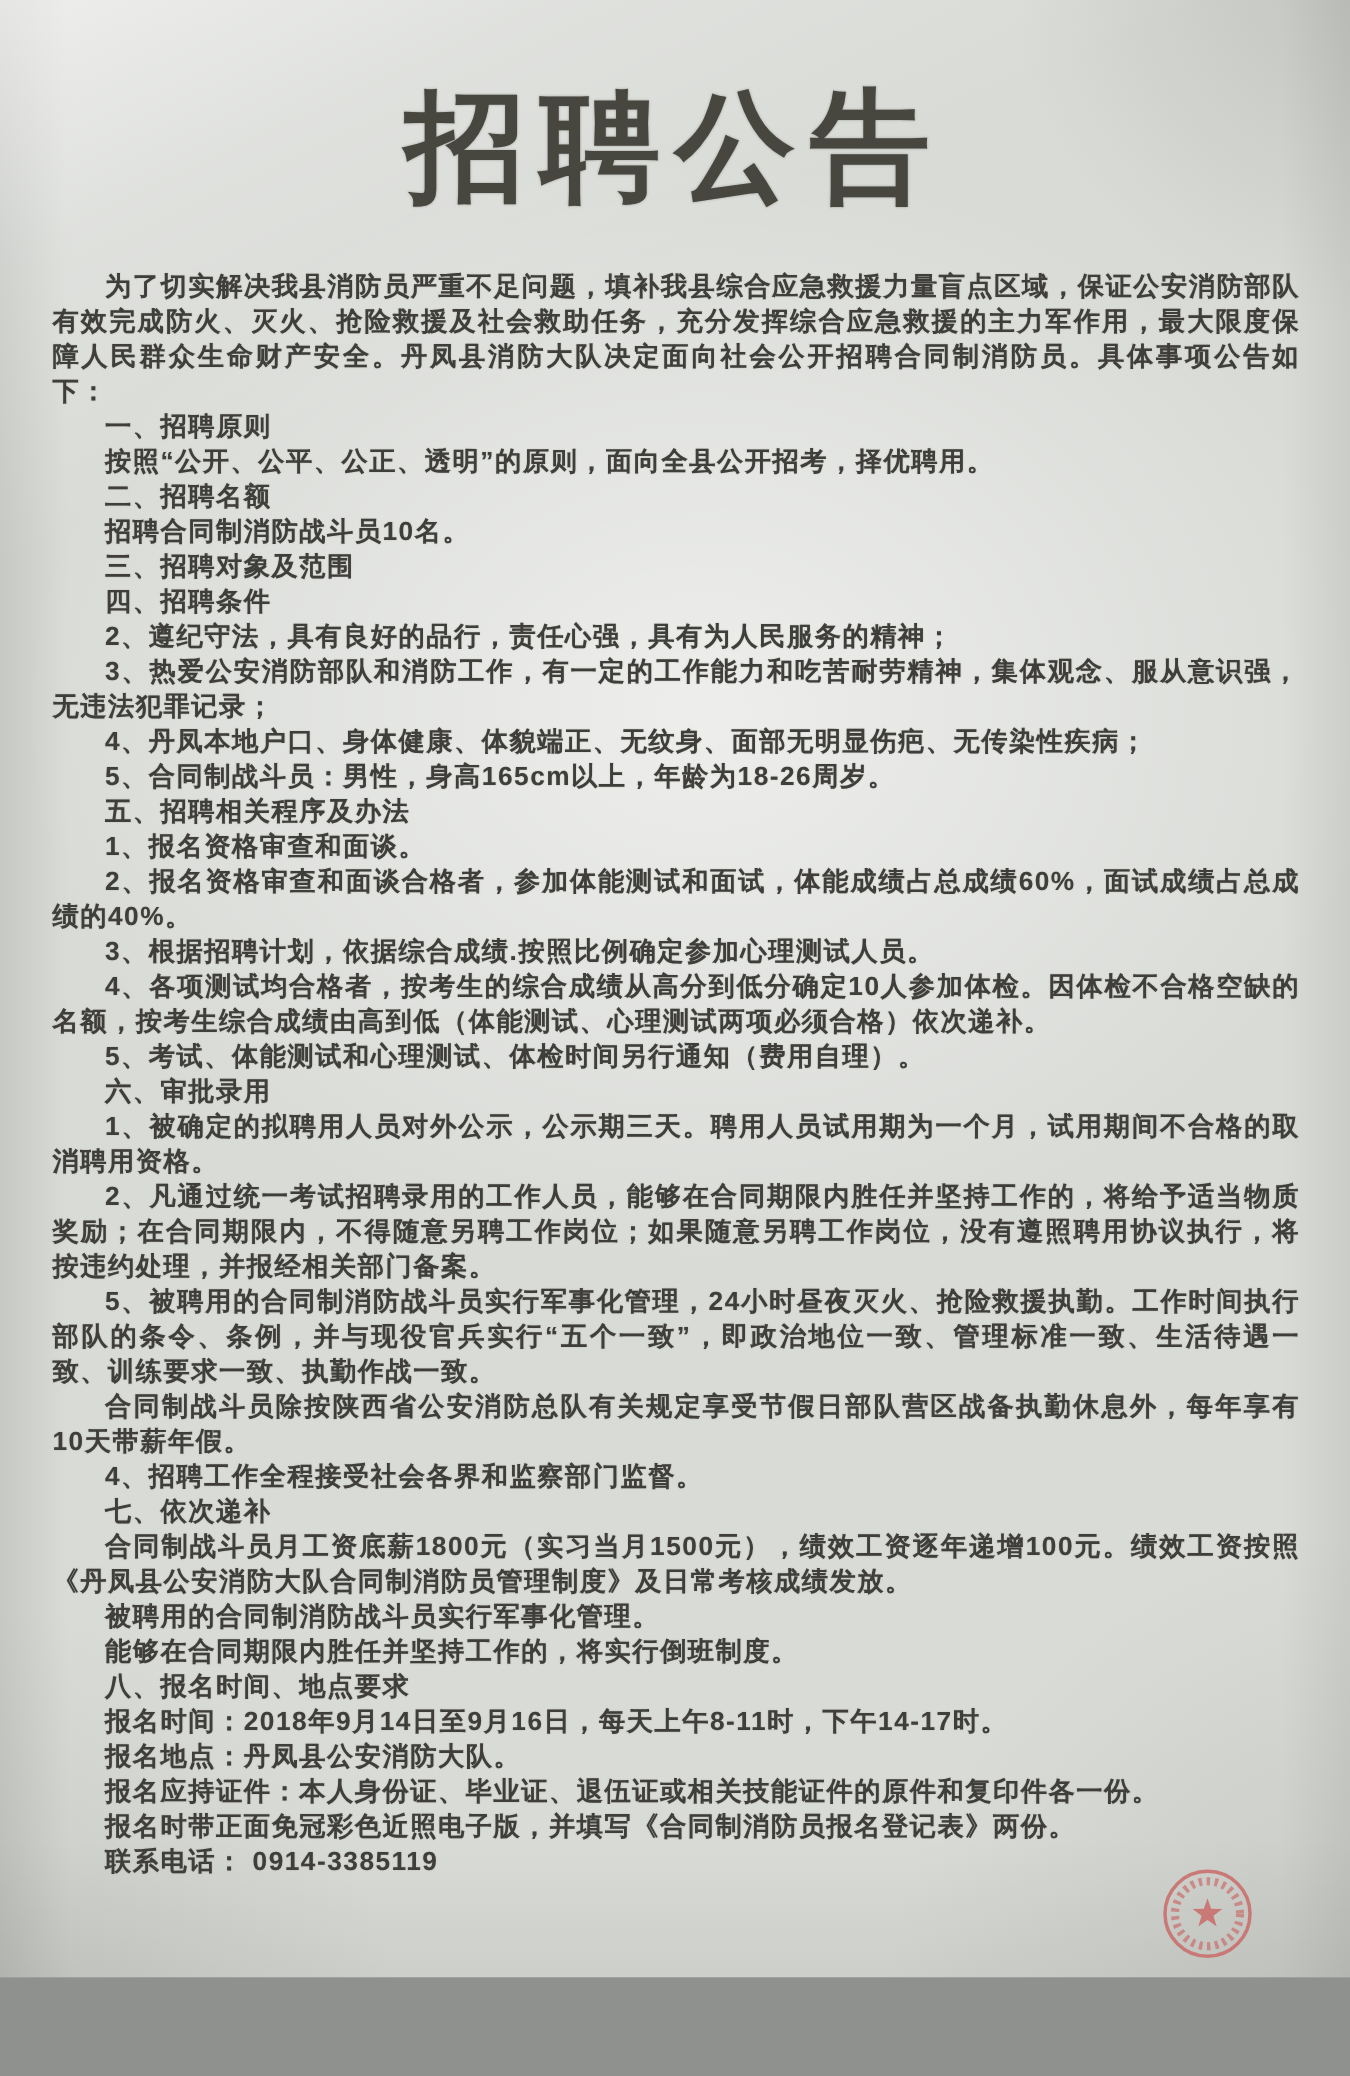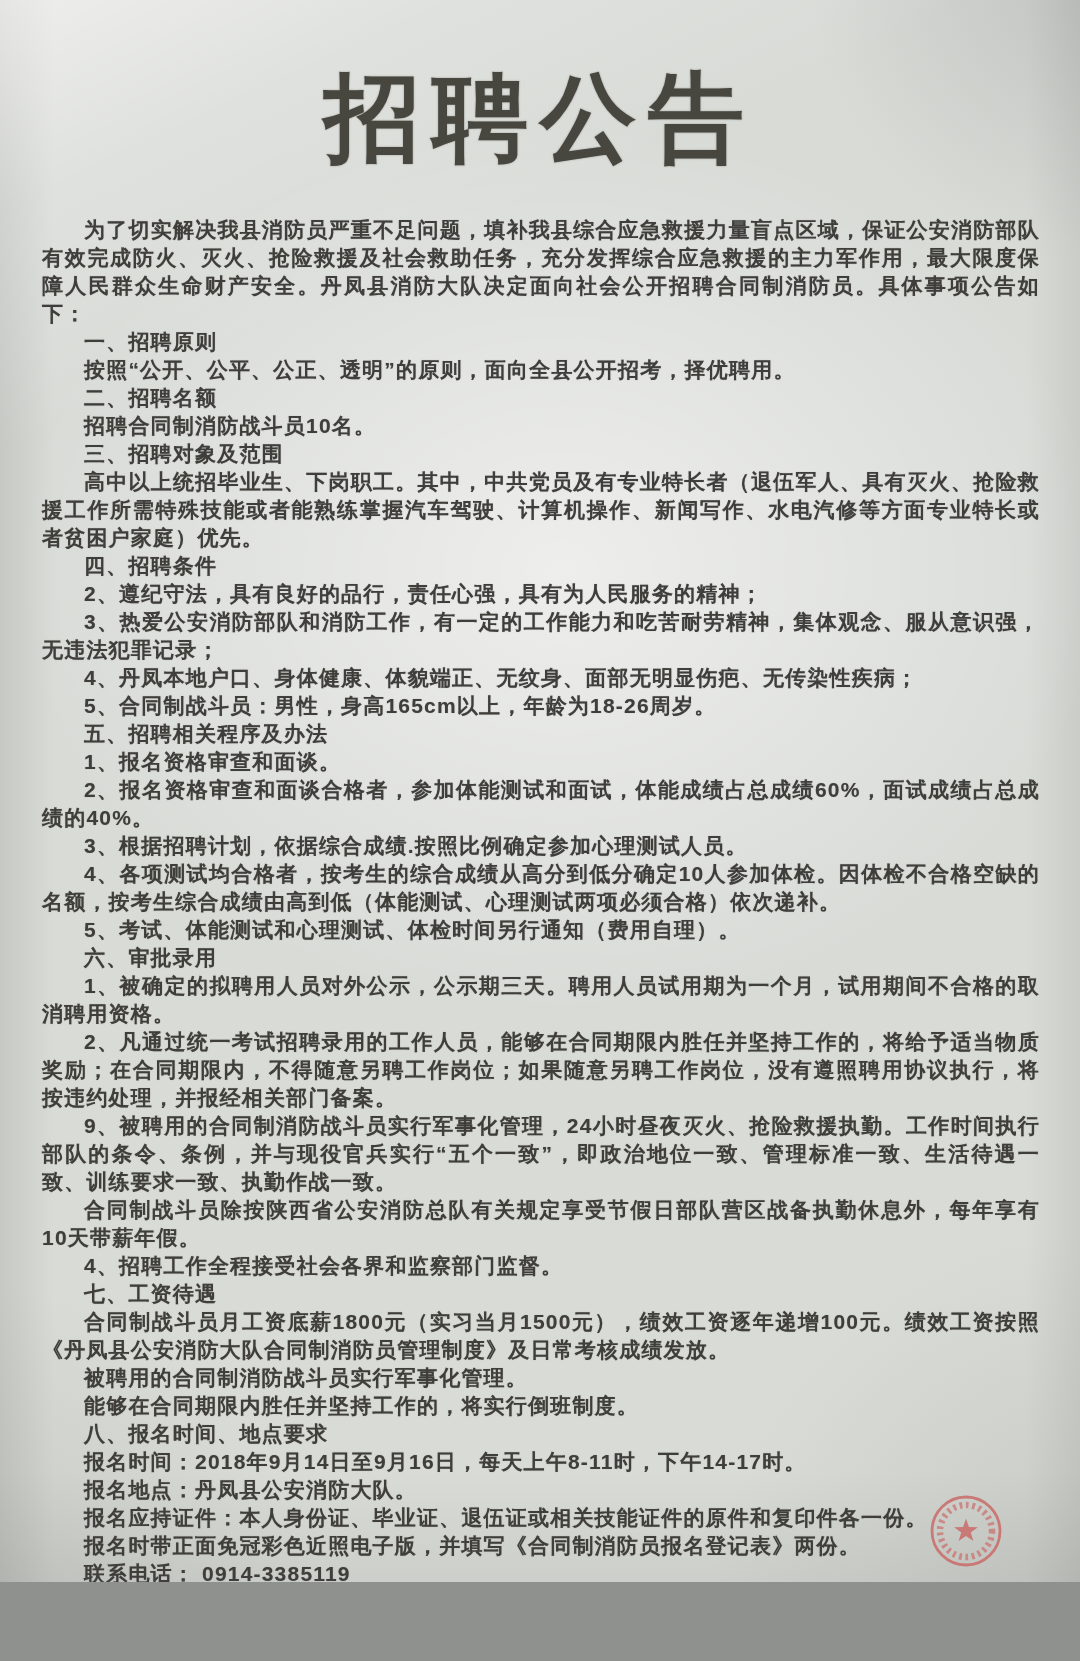"高中以上统招毕业生、下岗职工。其中，中共党员及有专业特长者（退伍军人、具有灭火、" p.para { html: <p>高中以上统招毕业生、下岗职工。其中，中共党员及有专业特长者（退伍军人、具有灭火、抢险救援工作所需特殊技能或者能熟练掌握汽车驾驶、计算机操作、新闻写作、水电汽修等方面专业特长或者贫困户家庭）优先。</p> -> none }
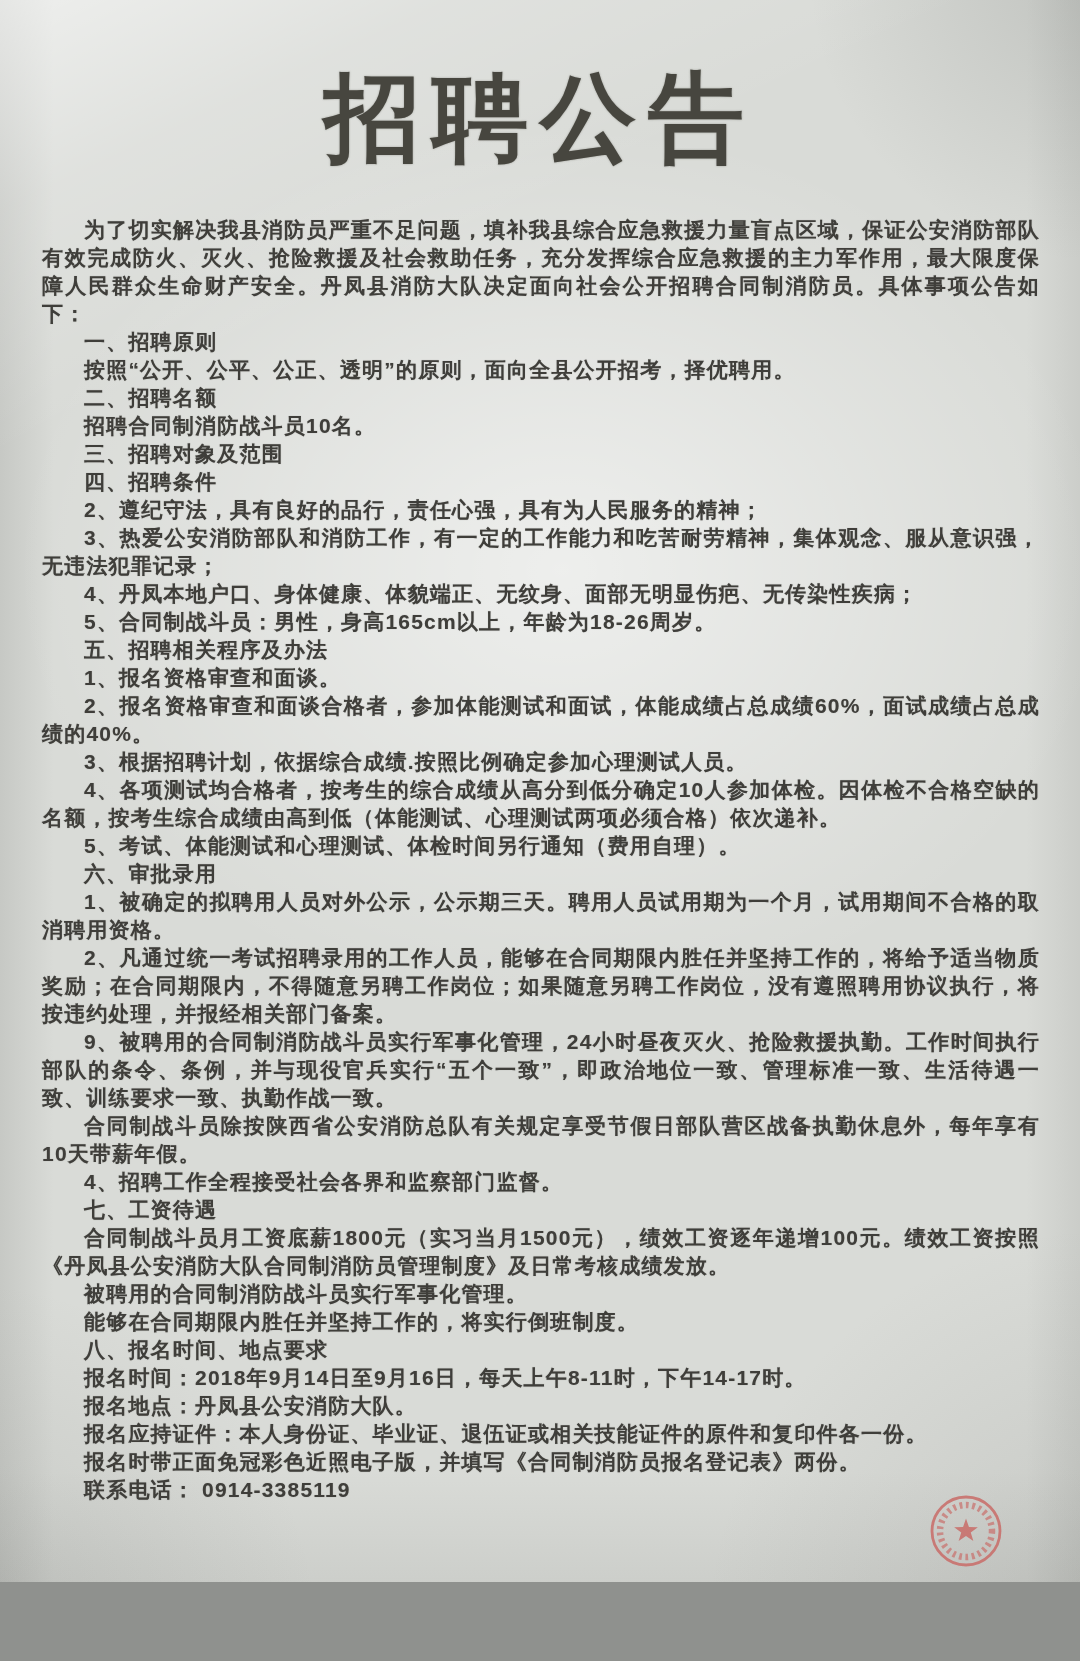"9、被聘用的合同制消防战斗员实行军事化管理，24小时昼夜灭火、抢险救援执勤。工作" p.para { text: 9 -> 5 }
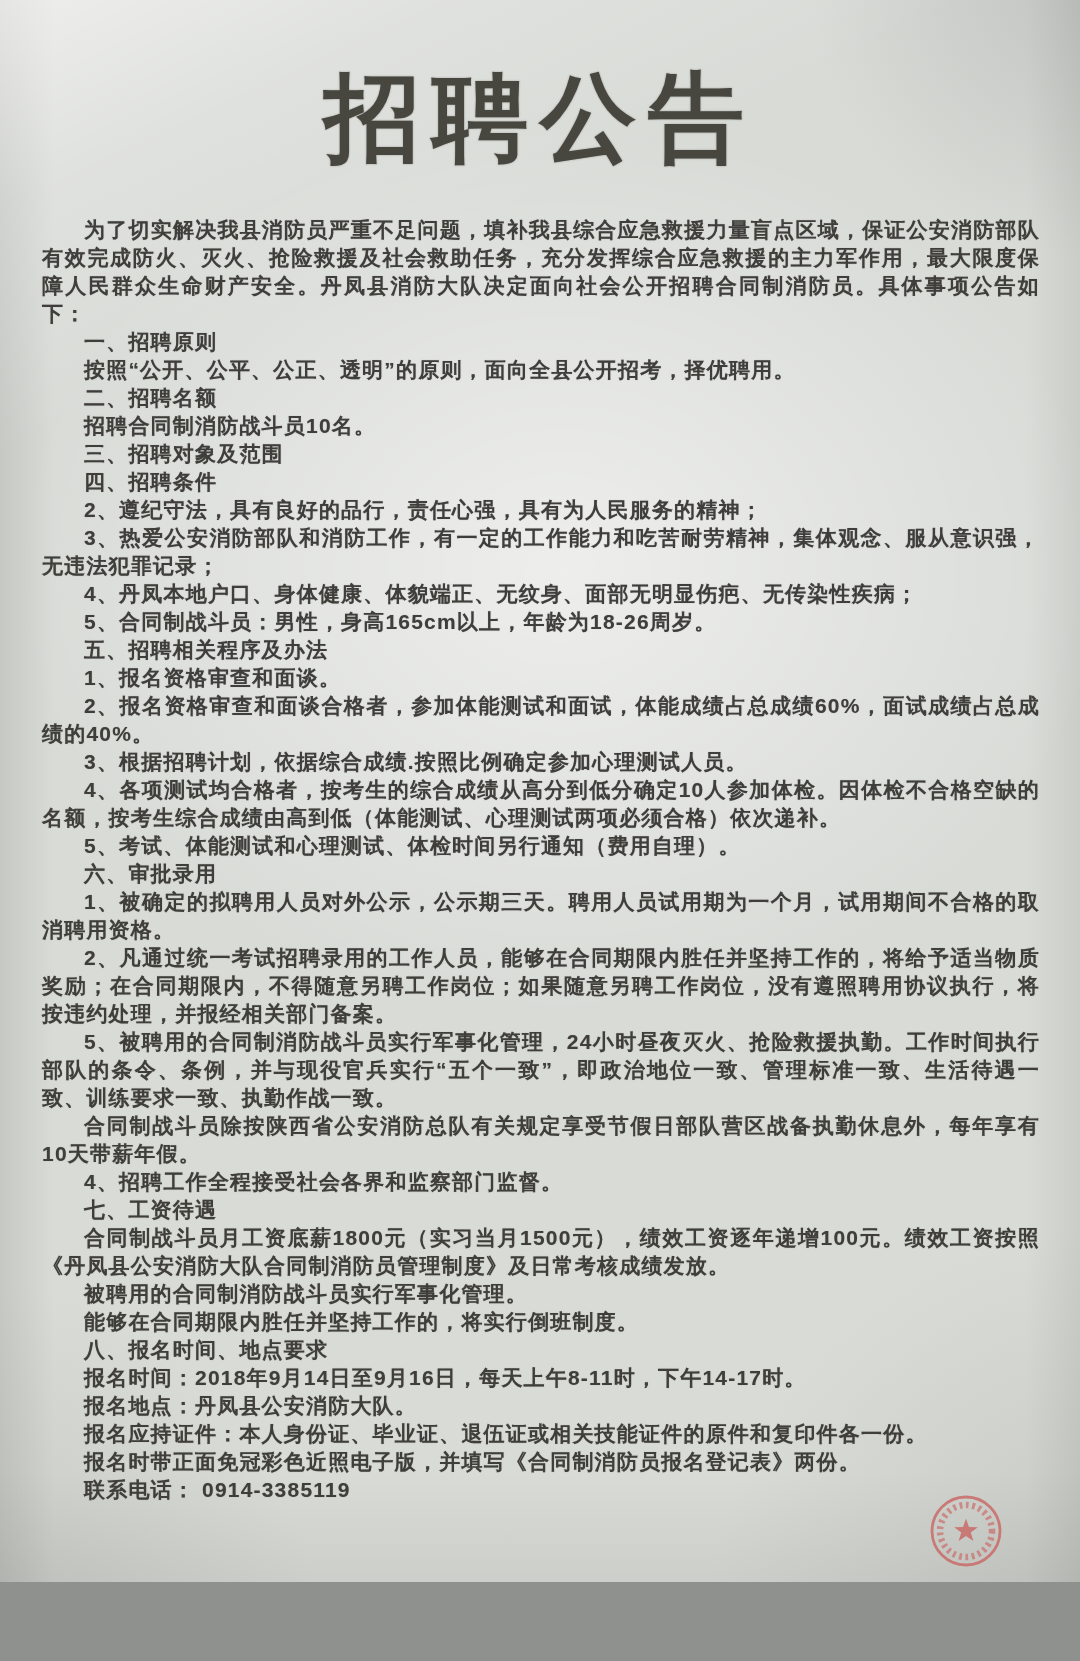"七、工资待遇" p.para { text: 工资待遇 -> 依次递补 }
